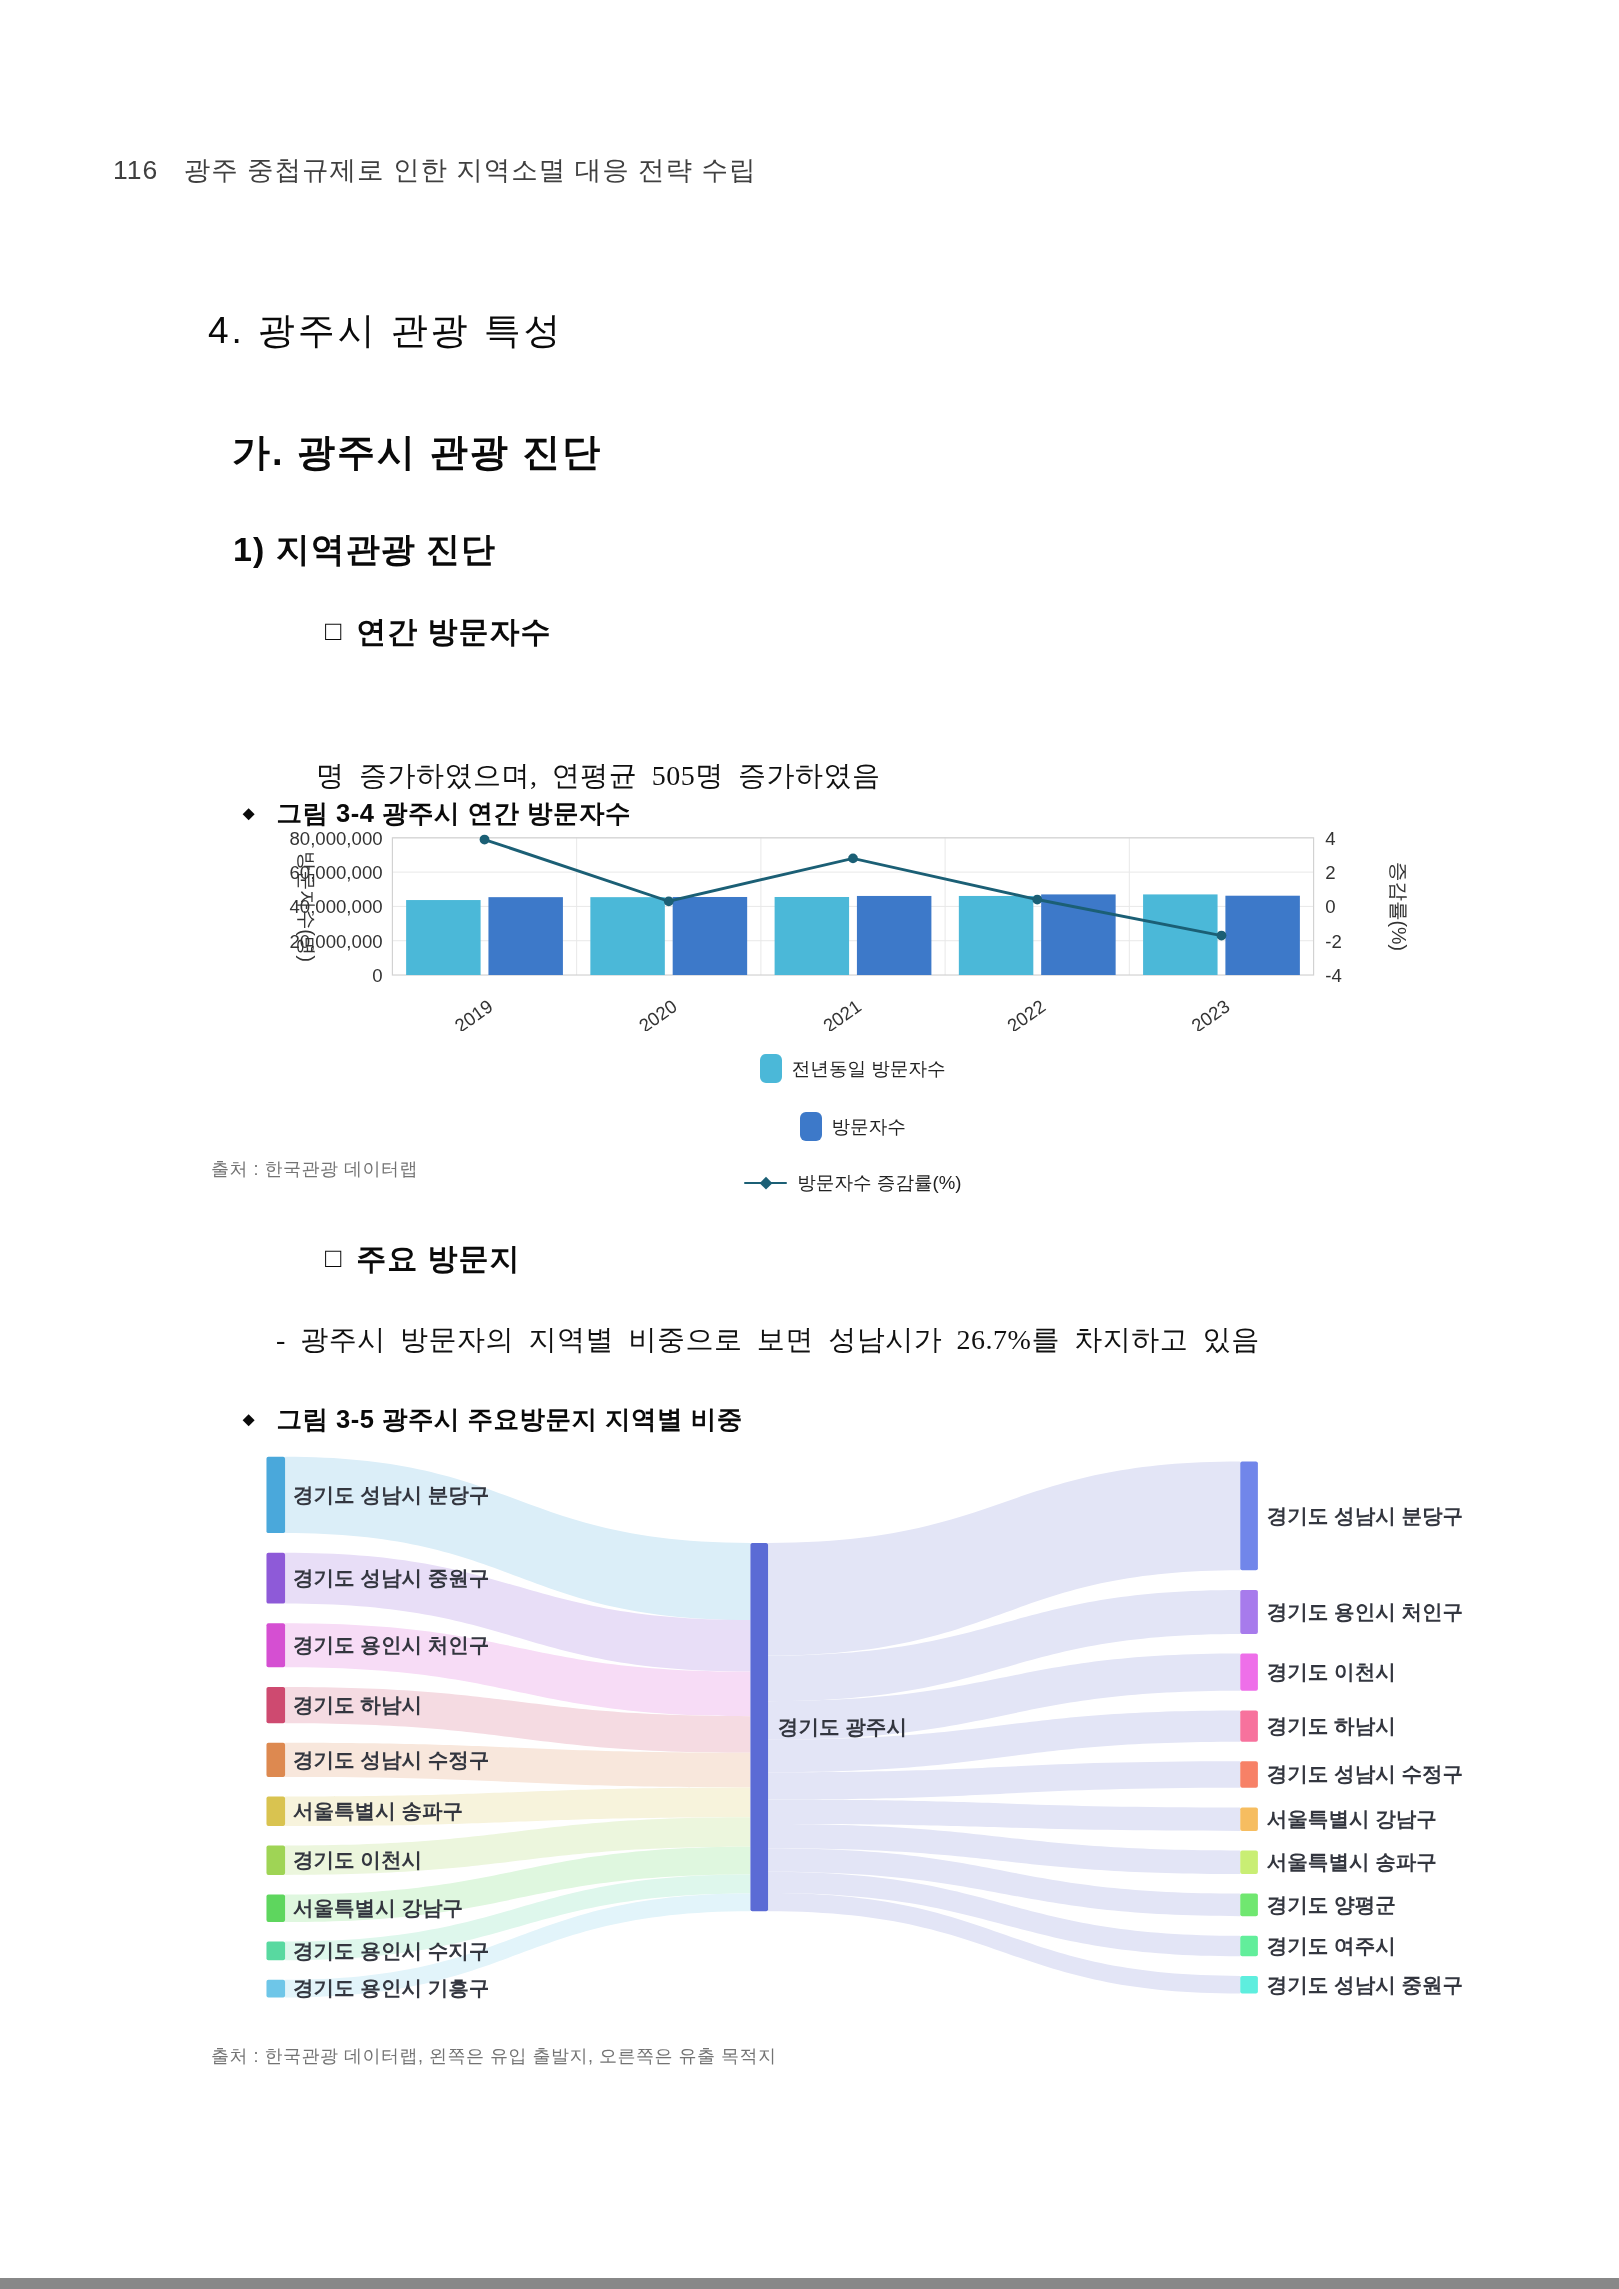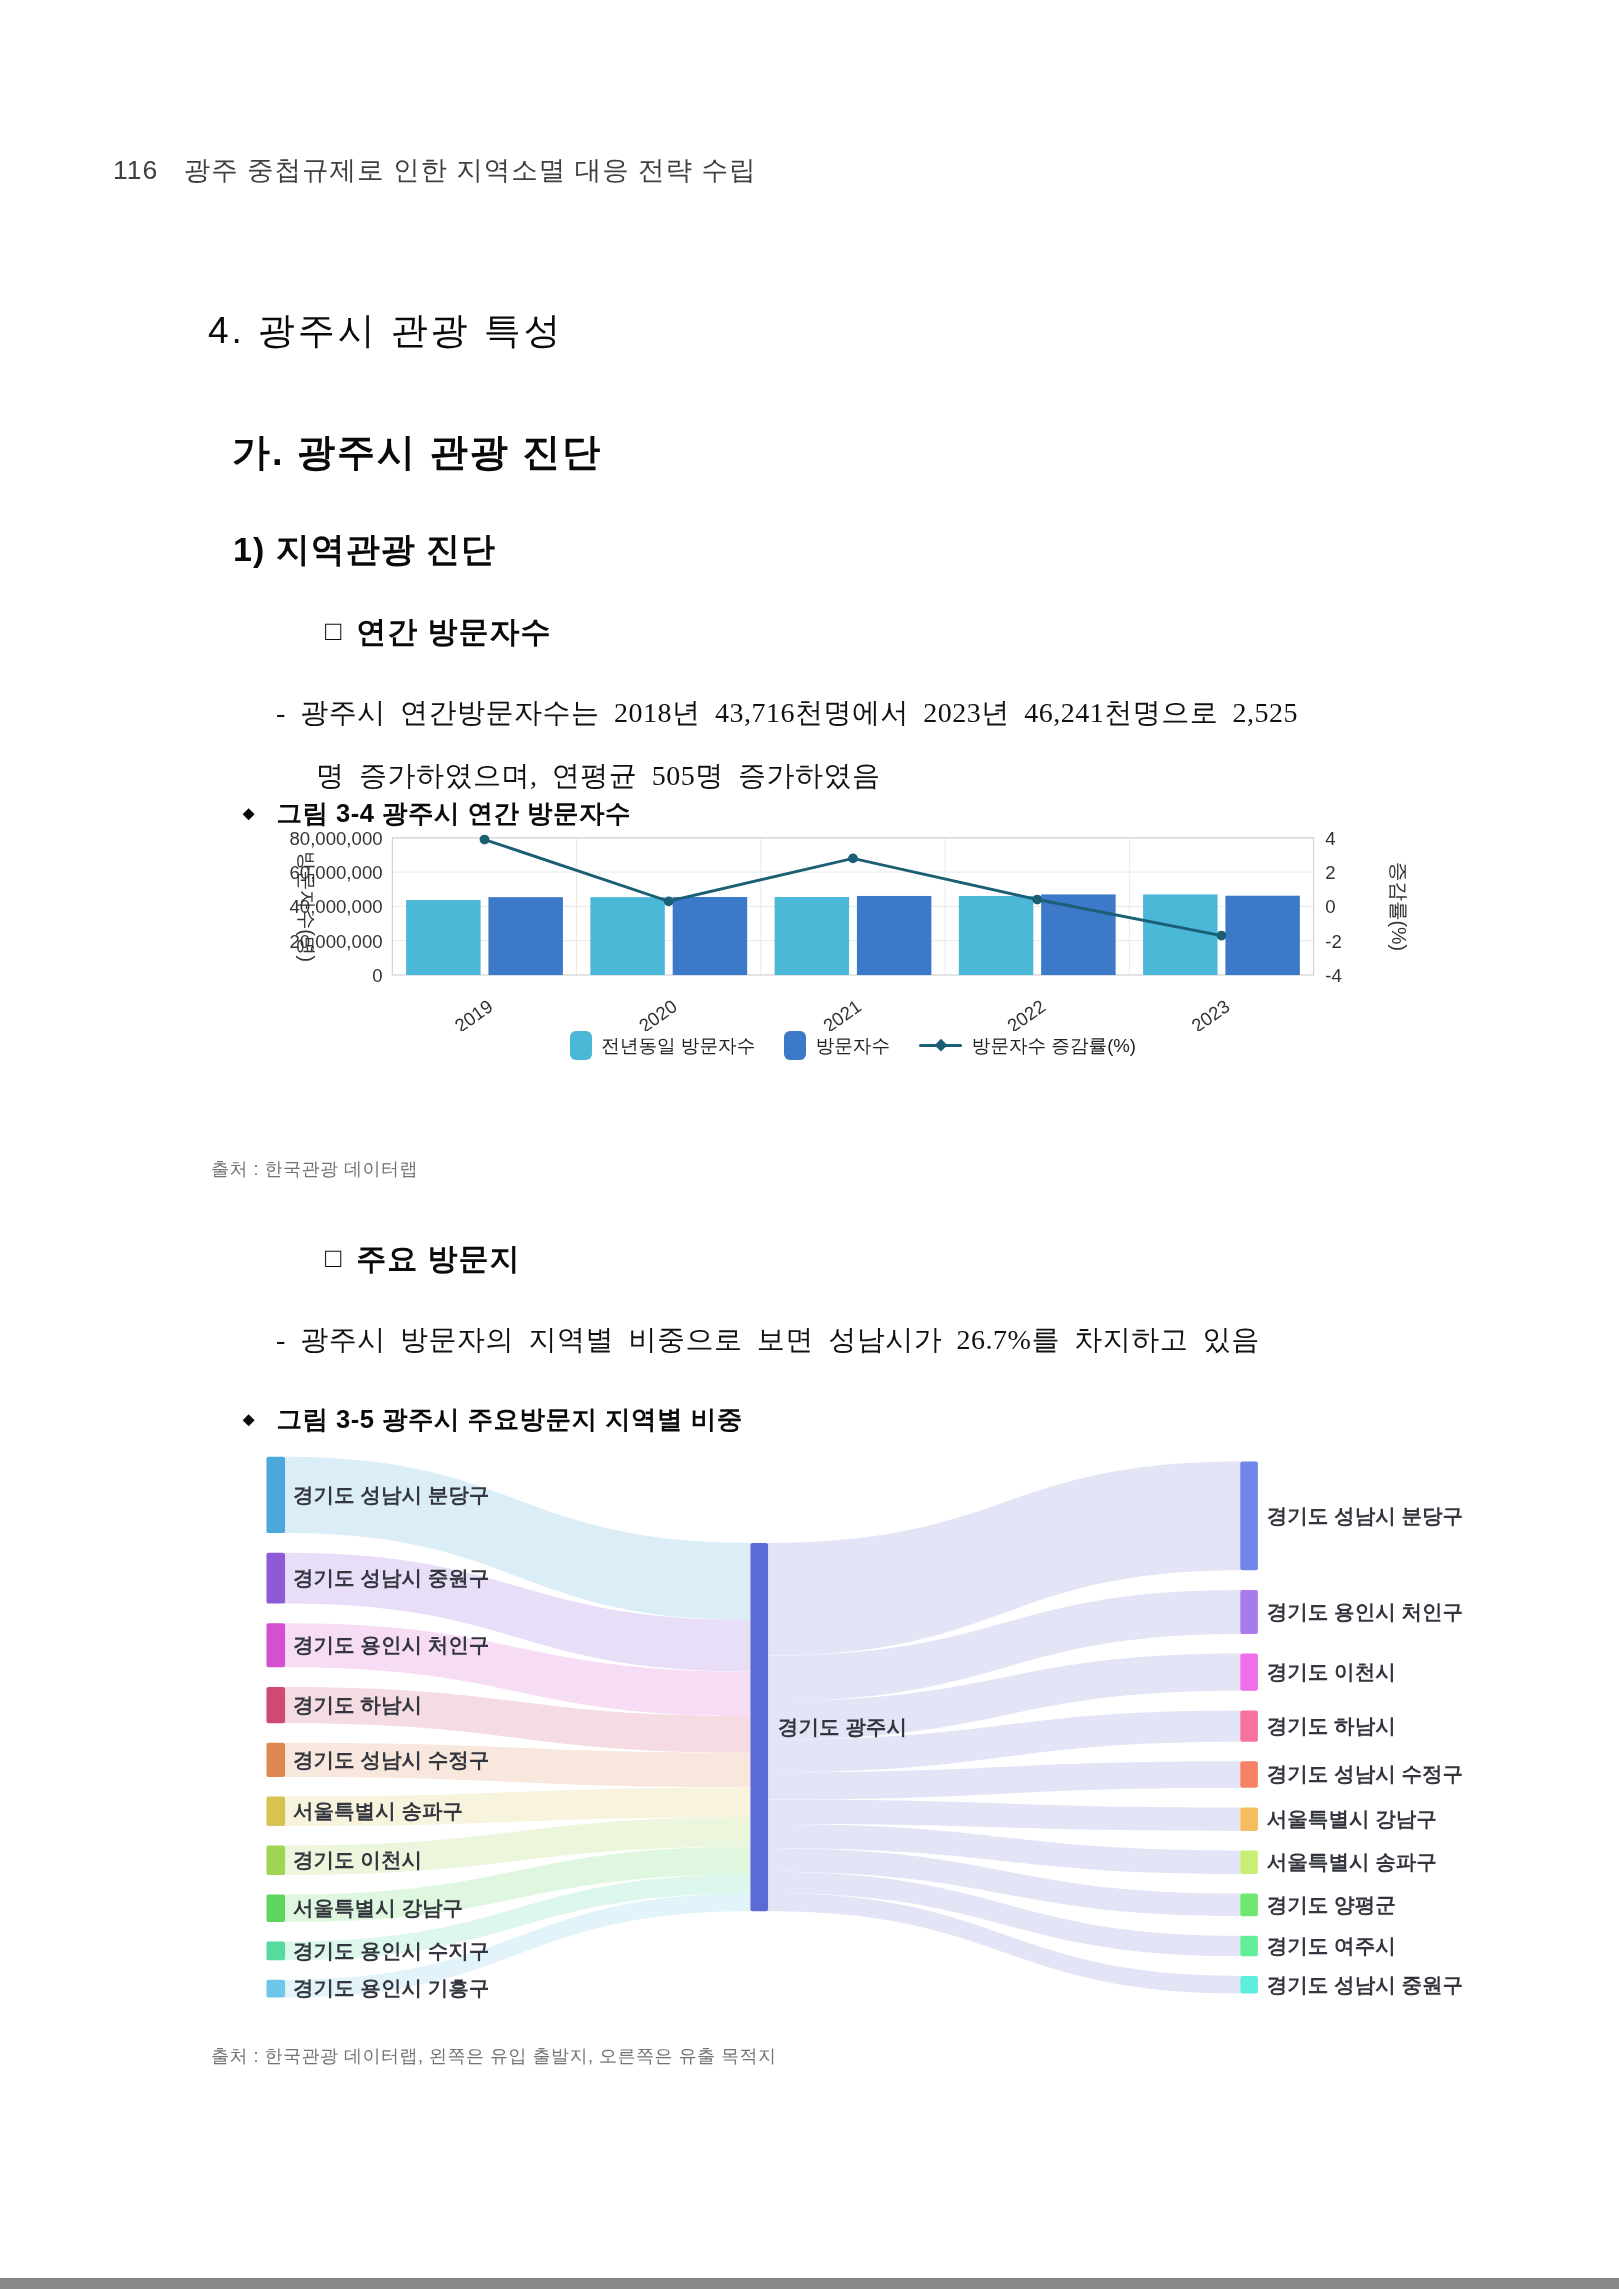"- 광주시 연간방문자수는 2018년 43,716천명에서" div.abs { html: <div>- 광주시 연간방문자수는 2018년 43,716천명에서 2023년 46,241천명으로 2,525</div> -> none }
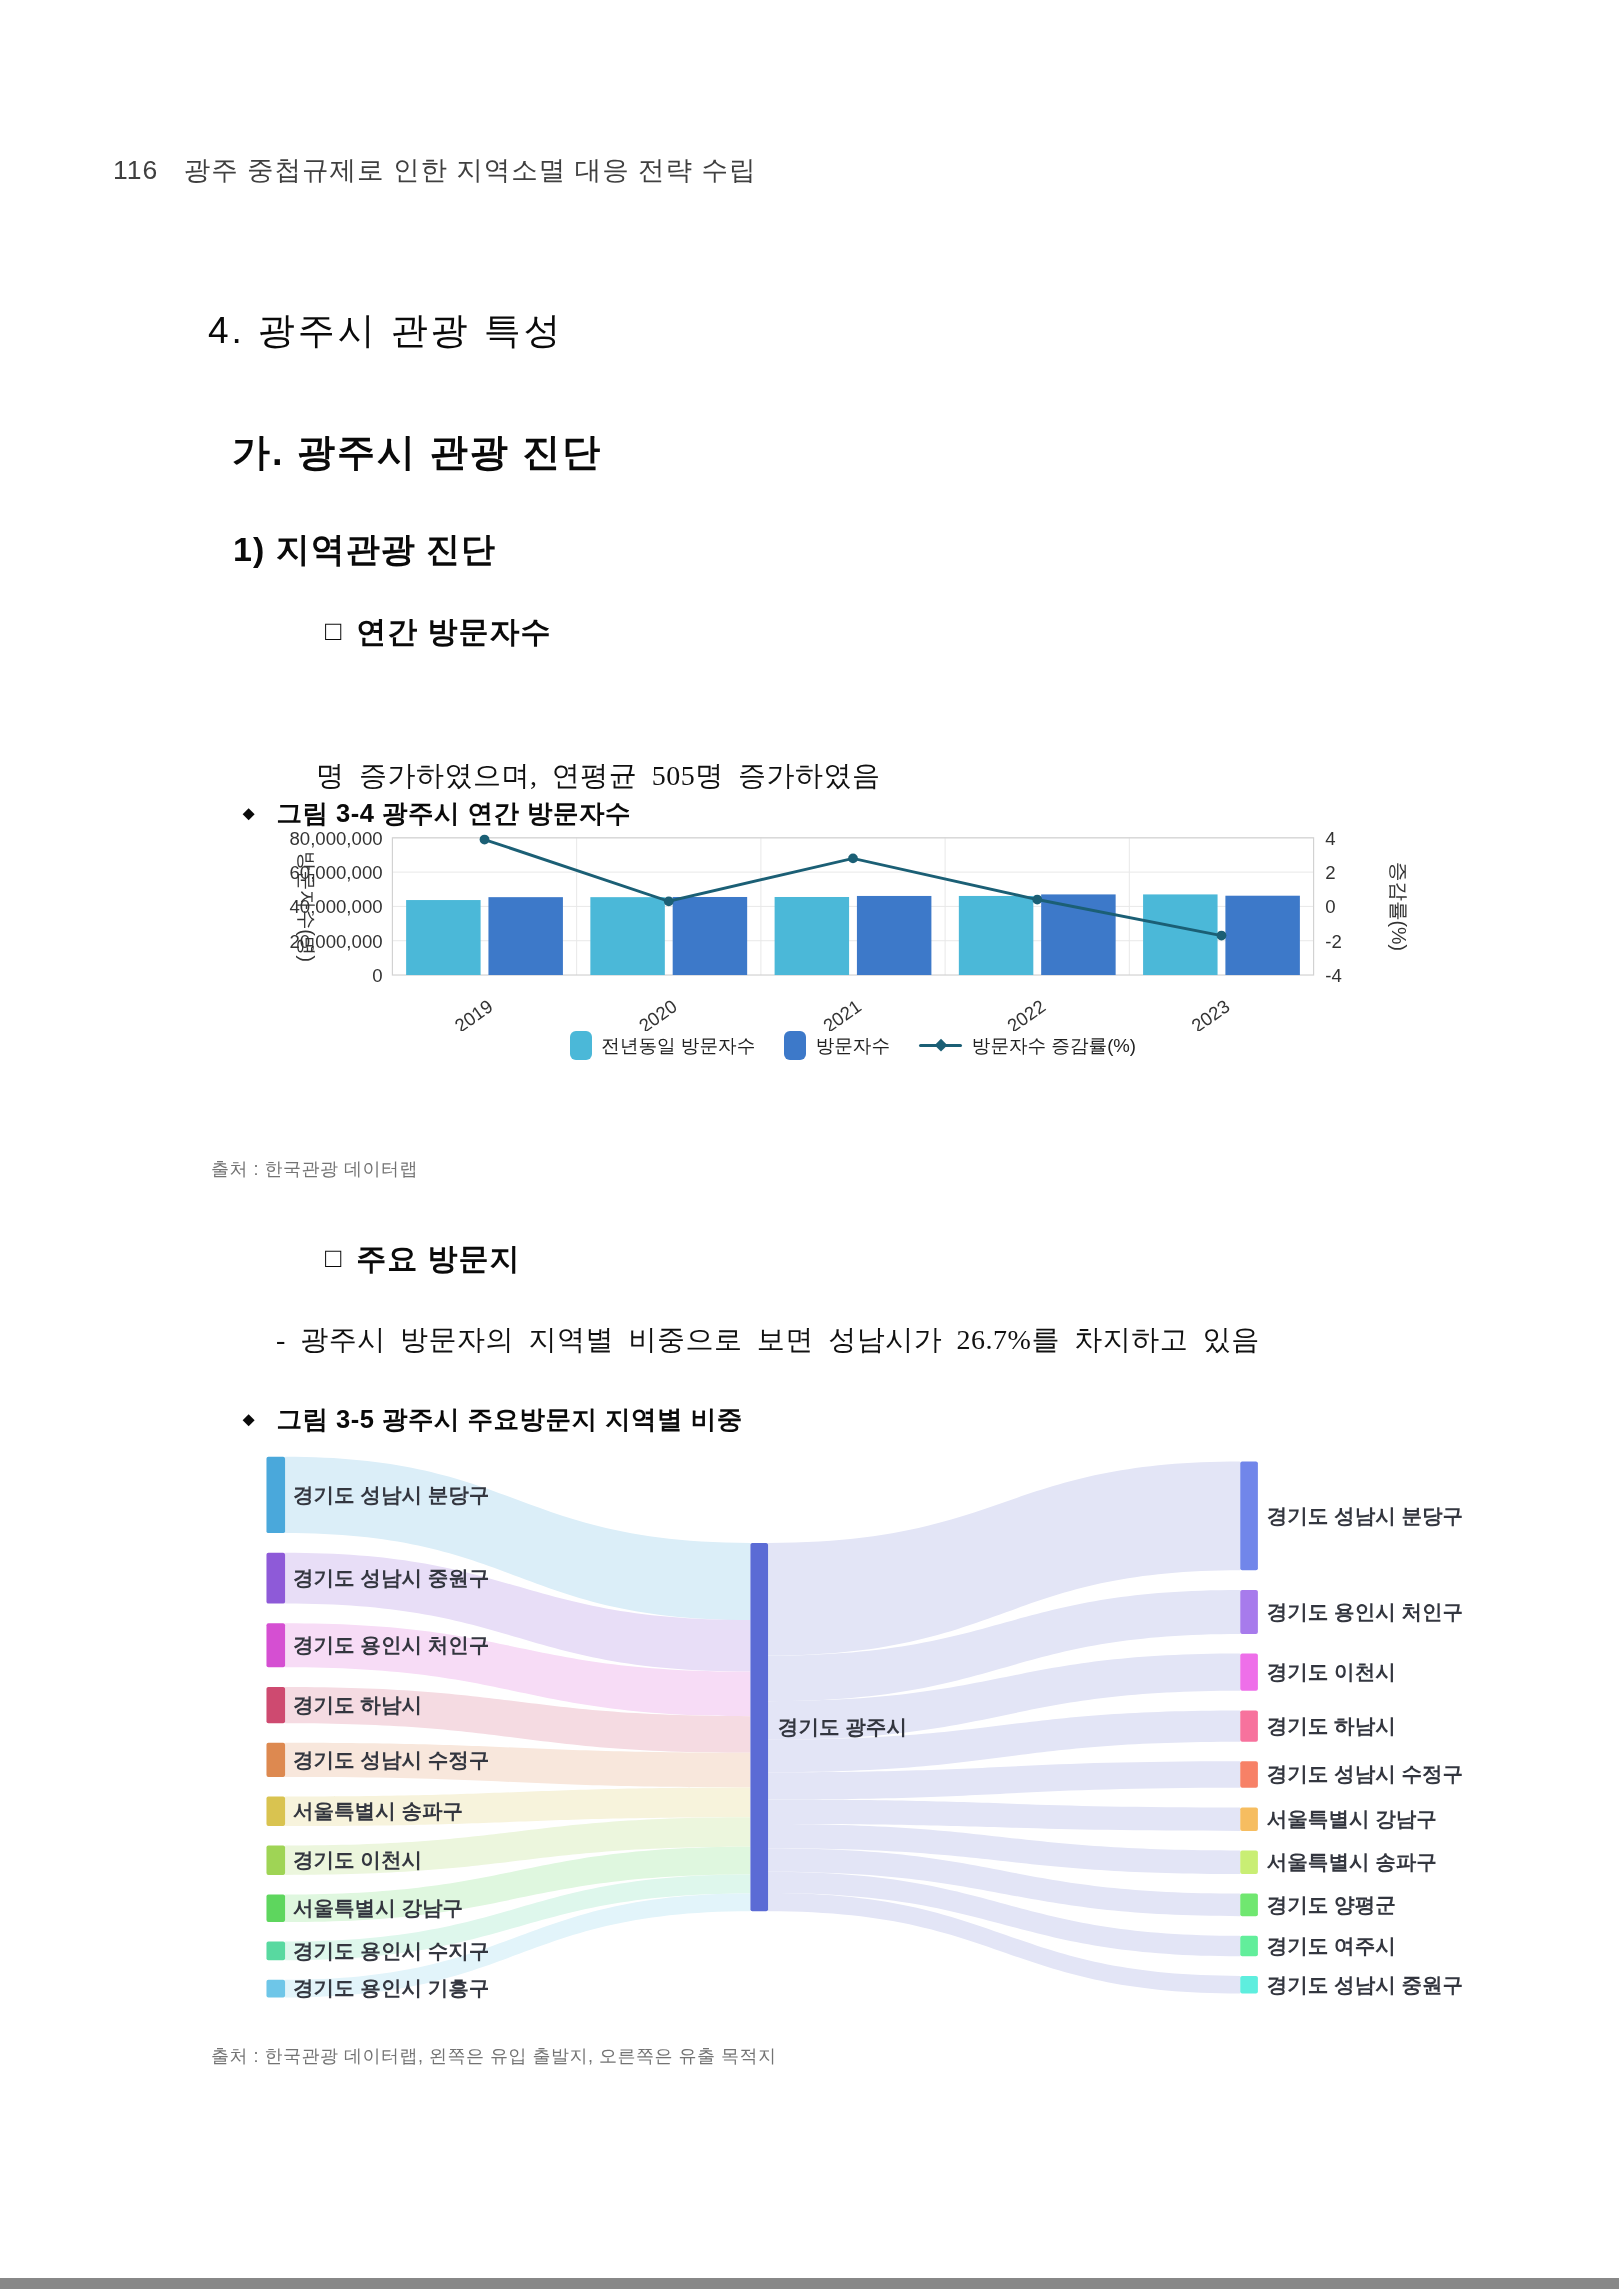"전년동일 방문자수" div.abs { flex-direction: none -> column; top: 1031px -> 1054px }
